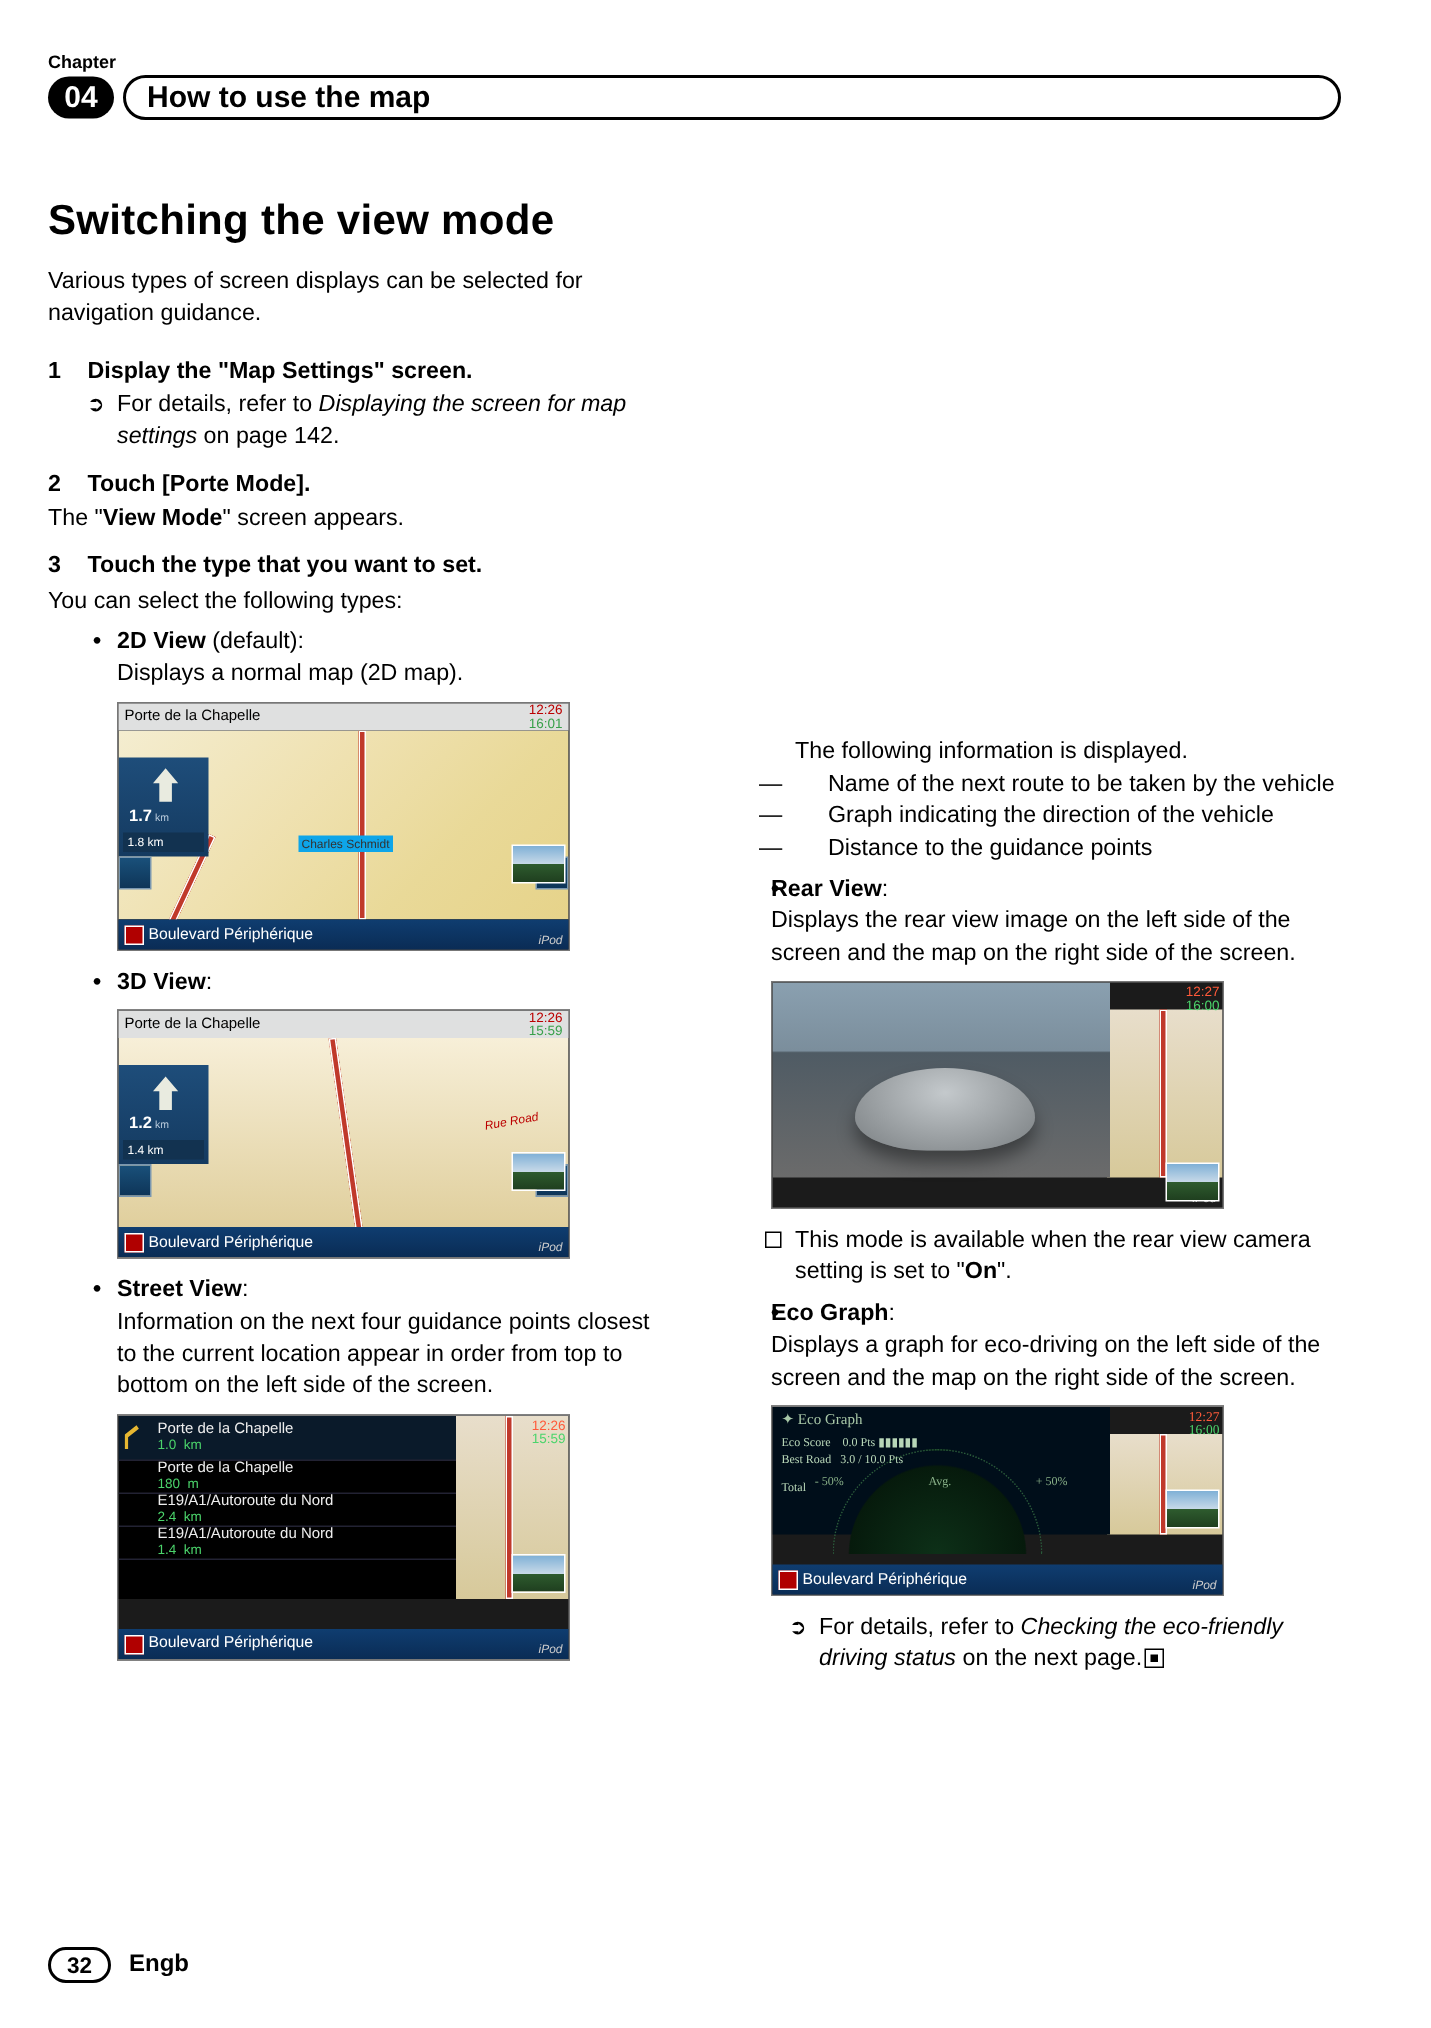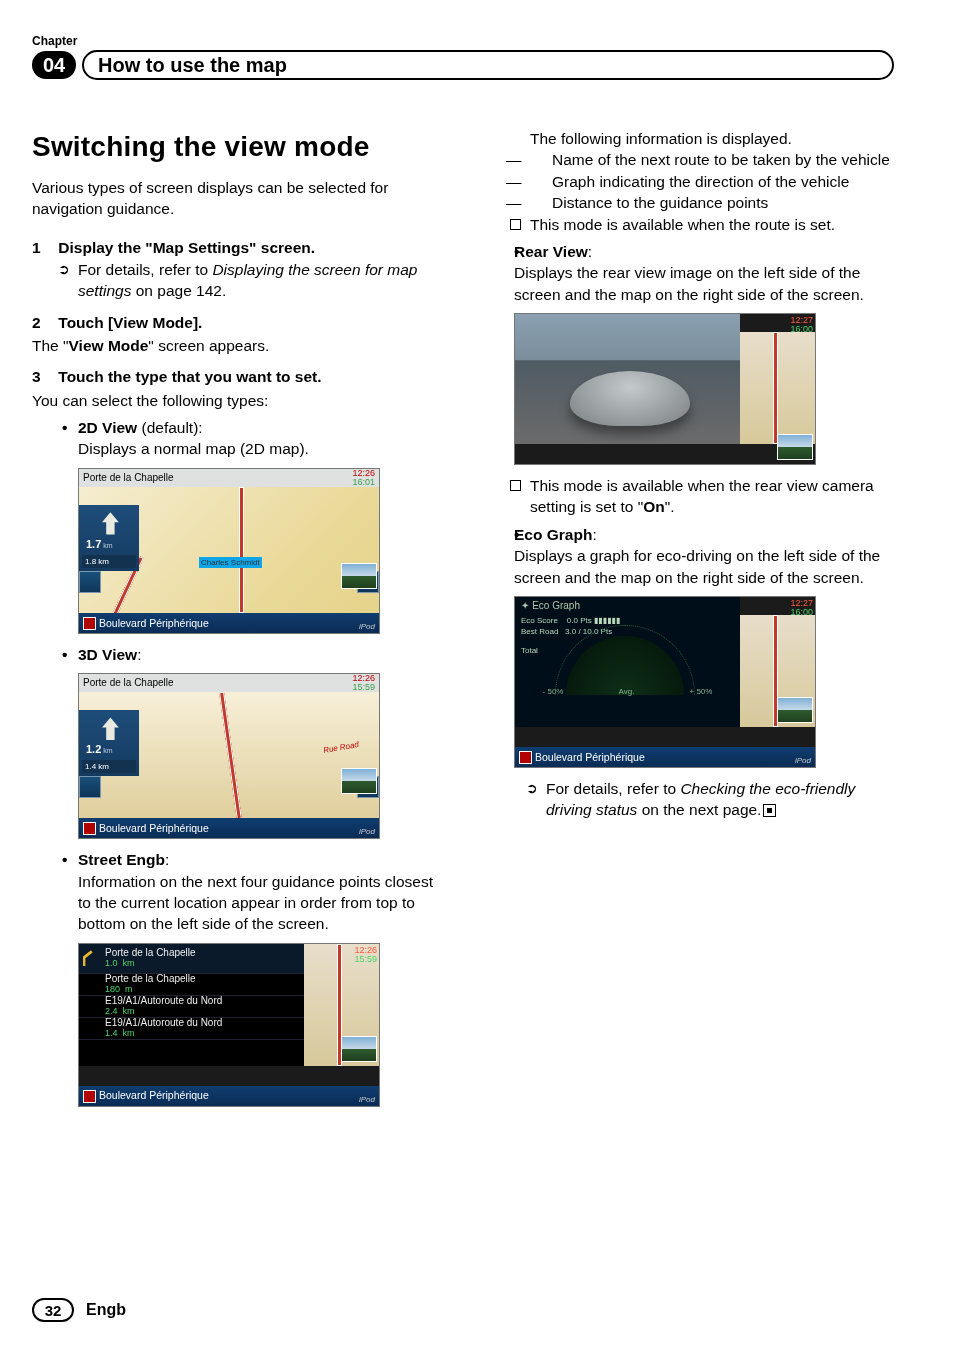"Switching the view mode" .columns { align-items: none -> flex-end }
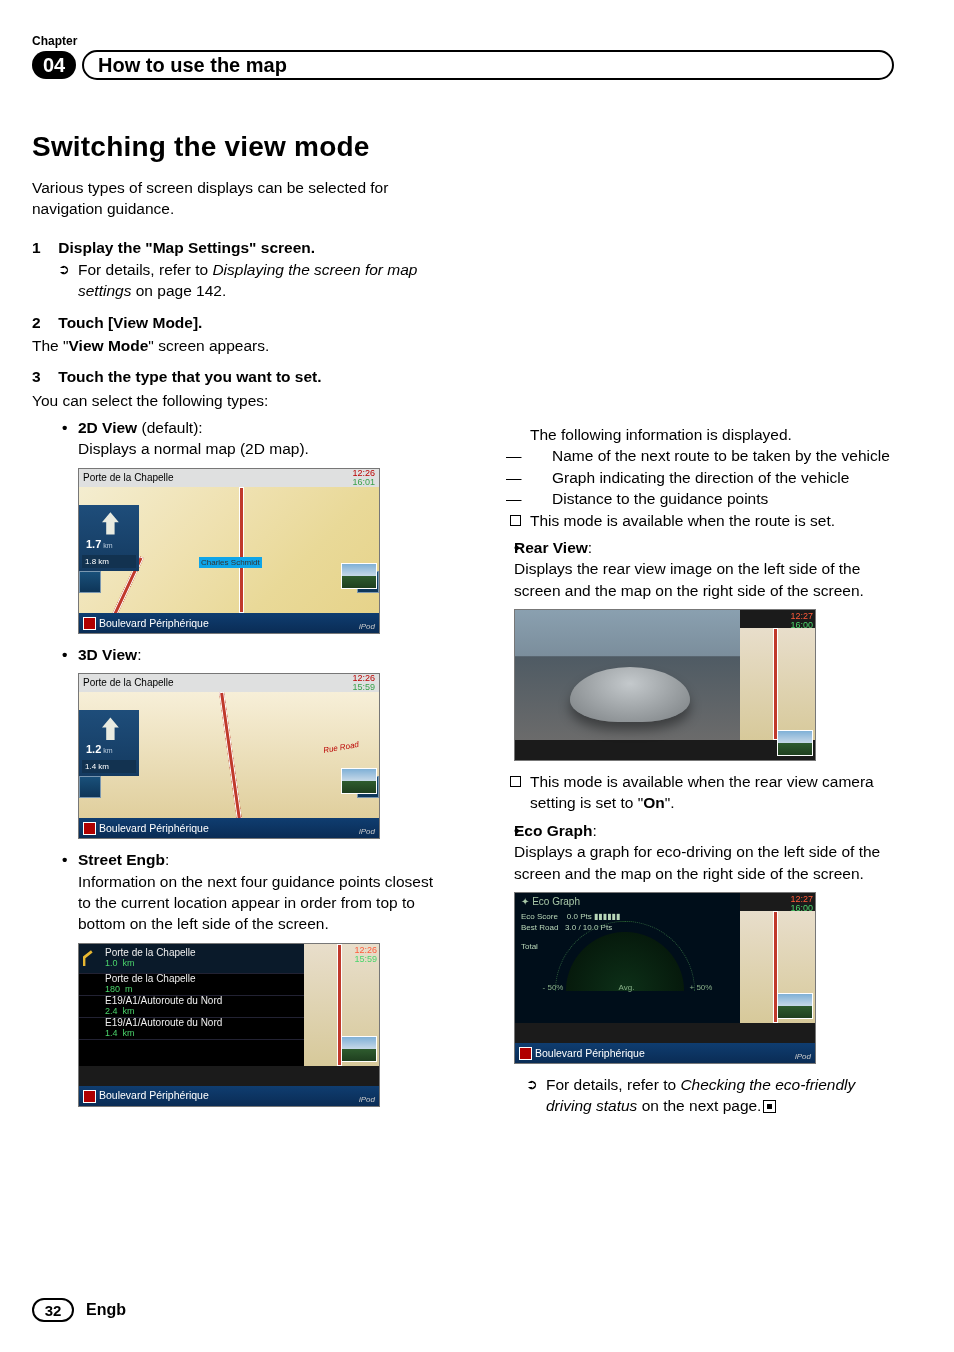"Touch [View Mode]." span.step-title { text: View -> Porte }
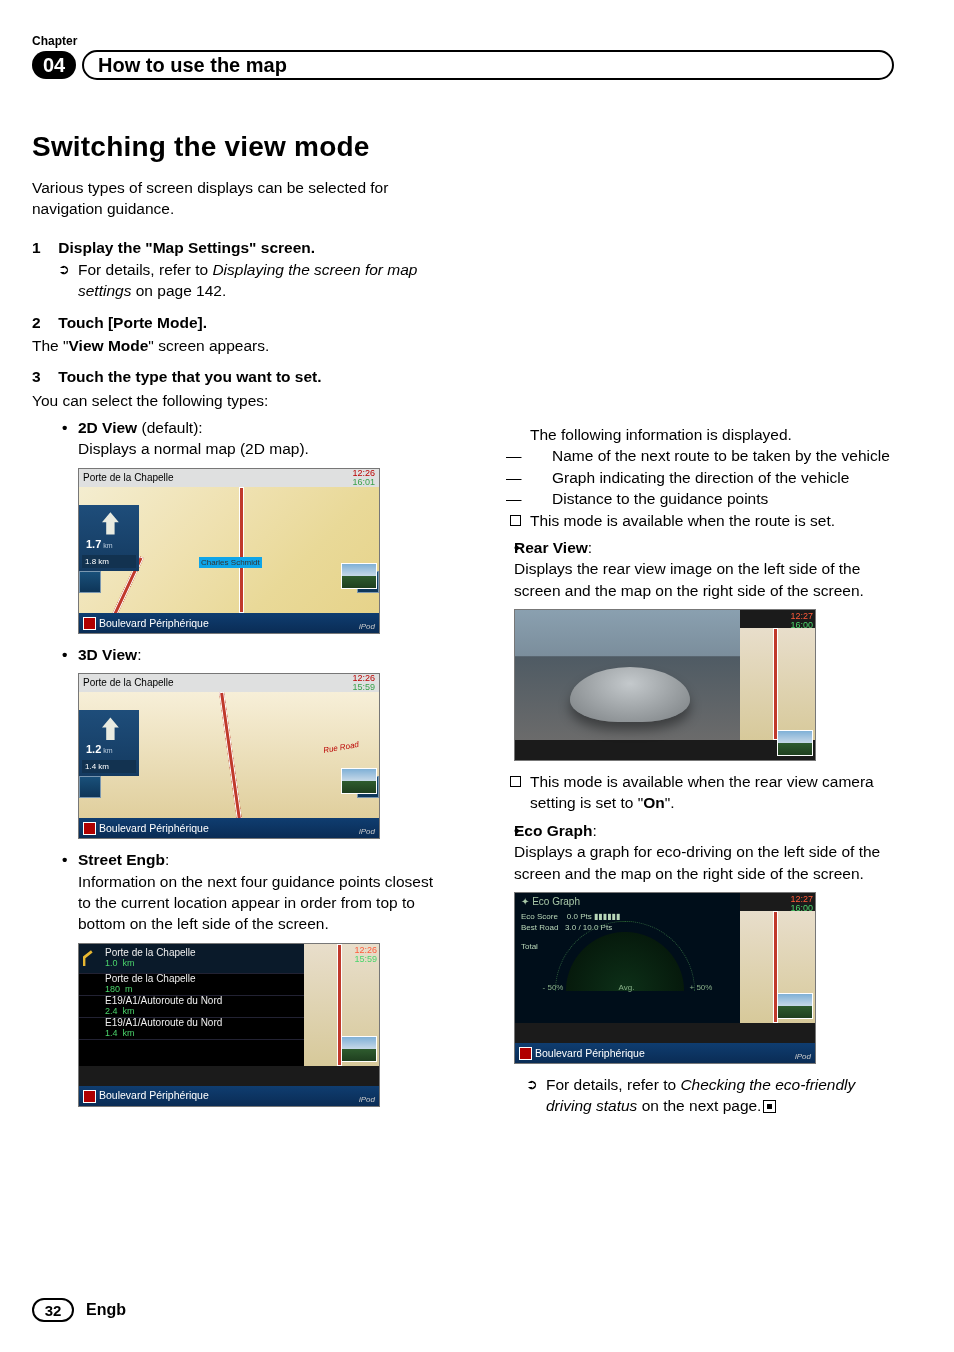"This mode is available when the route" p.hollow-square-line { html: <p><span>This mode is available when the route is set.</span></p> -> none }
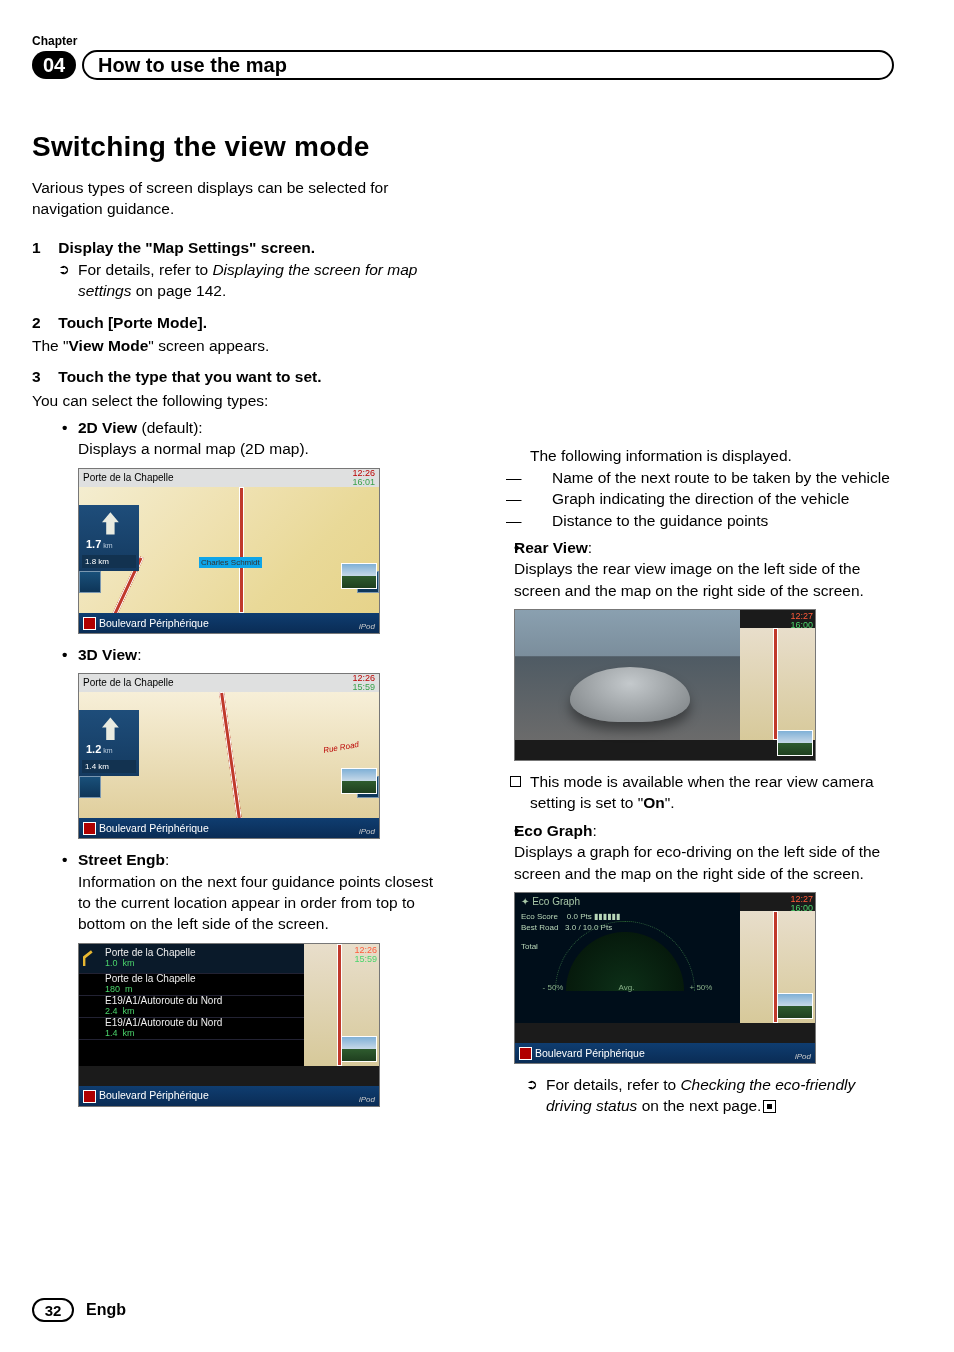"Street Engb" span.b { text: Engb -> View }
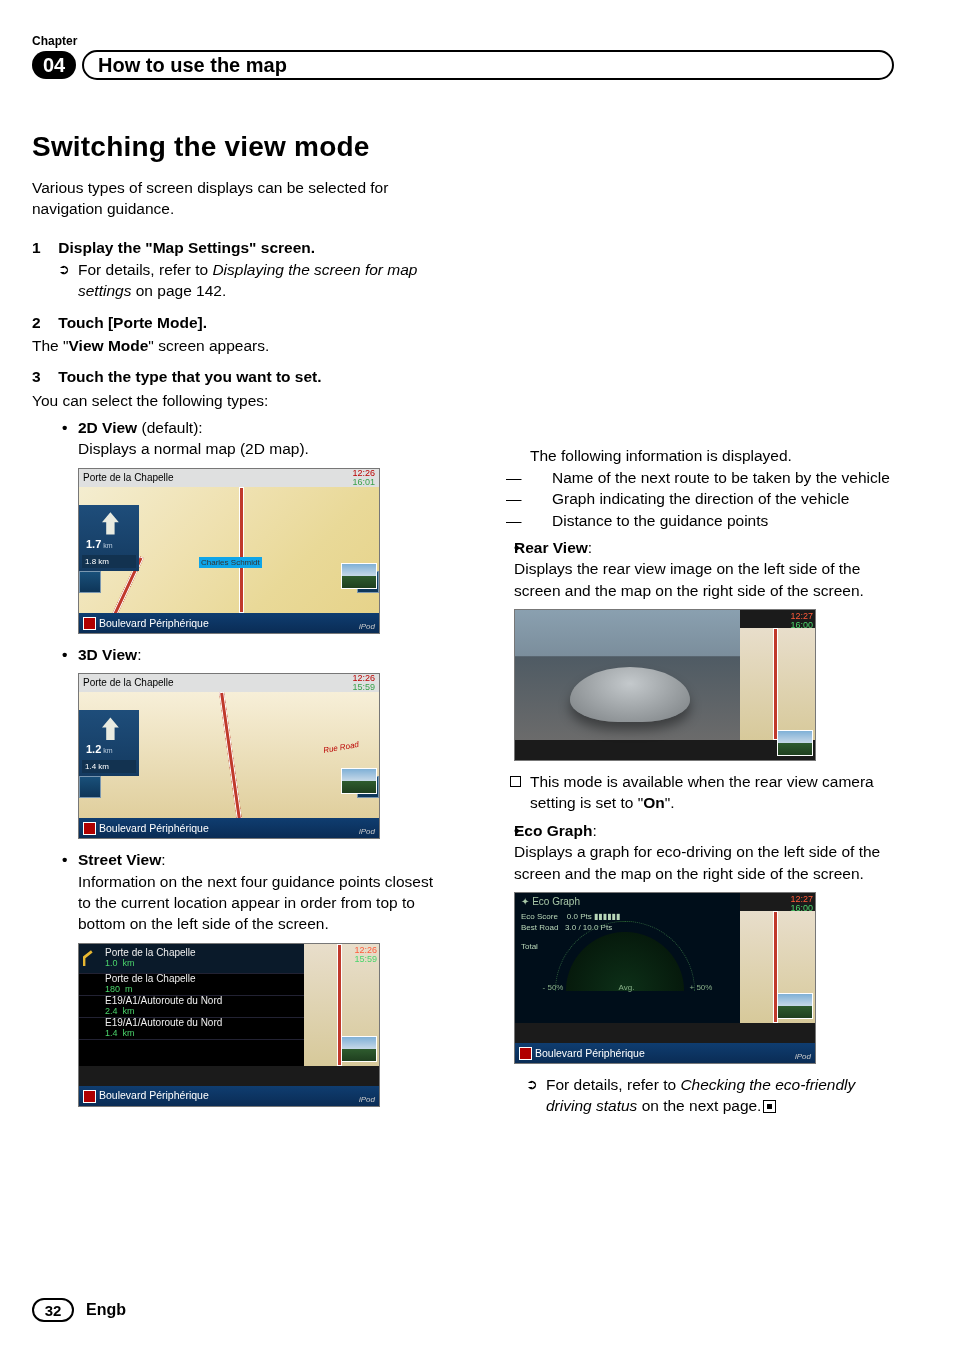"✦ Eco Graph" .eco-figure .figure-body { font-family: none -> Liberation Serif, serif; height: 150px -> 105px }
